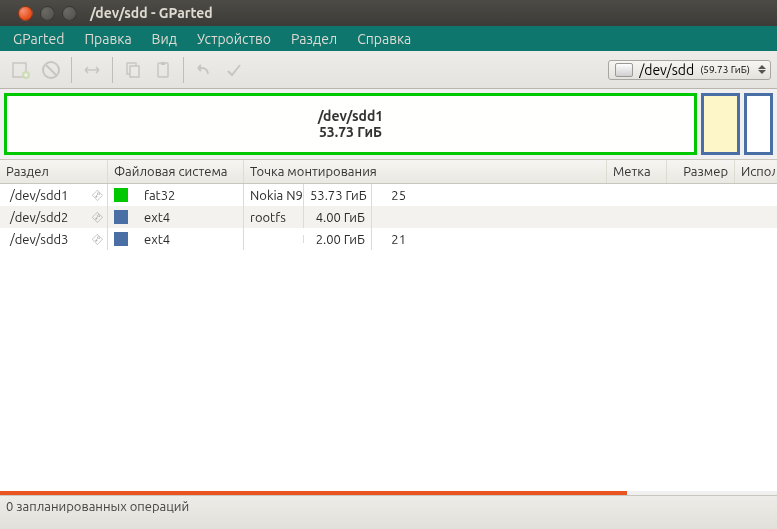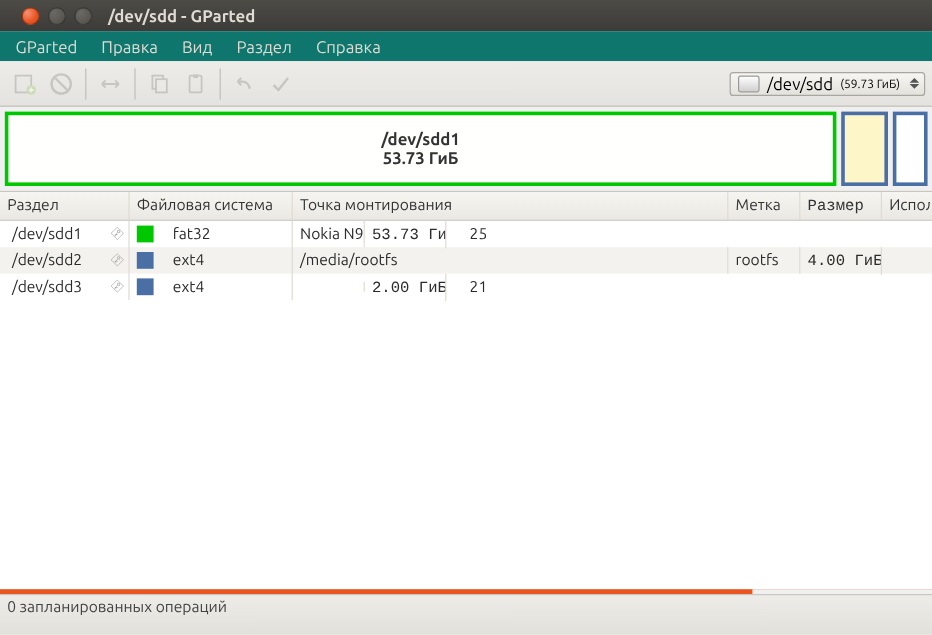"Устройство" div.menu-item { html: none -> <div>Устройство</div> }
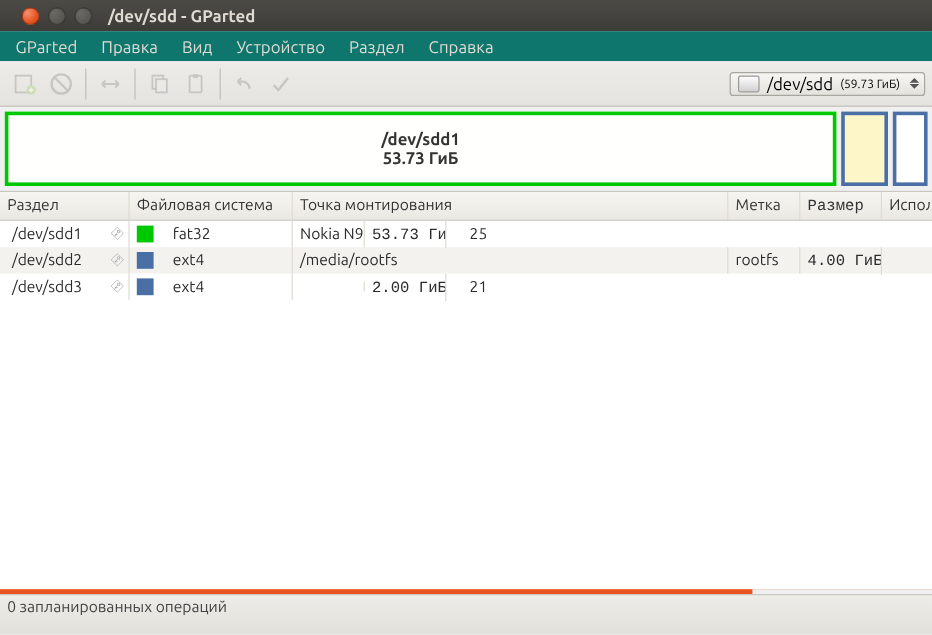"Размер" .col-size { font-family: Liberation Mono, monospace -> none; text-align: none -> right }
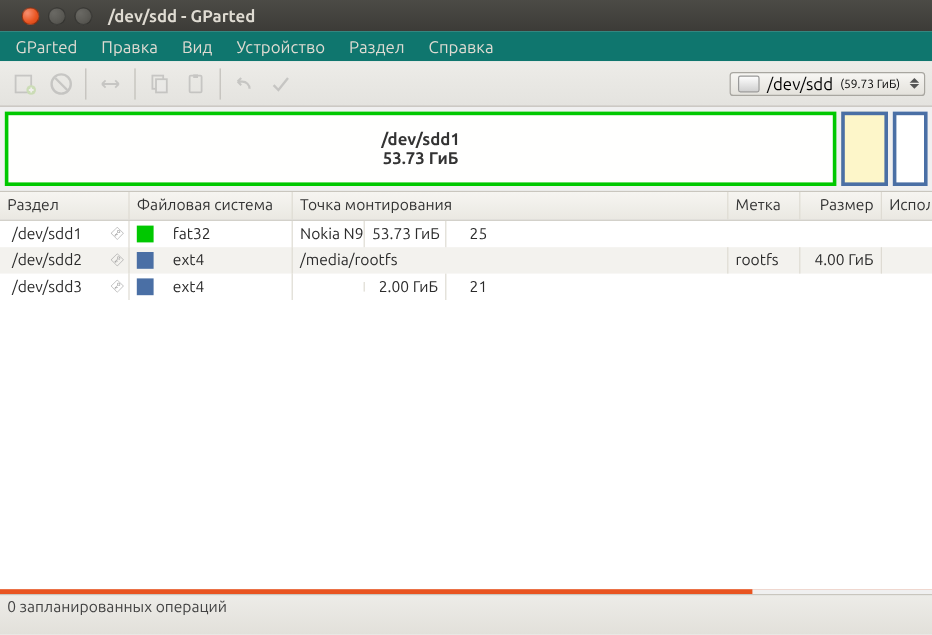"/media/rootfs" div.td { html: <div>/media/rootfs</div> -> none }
